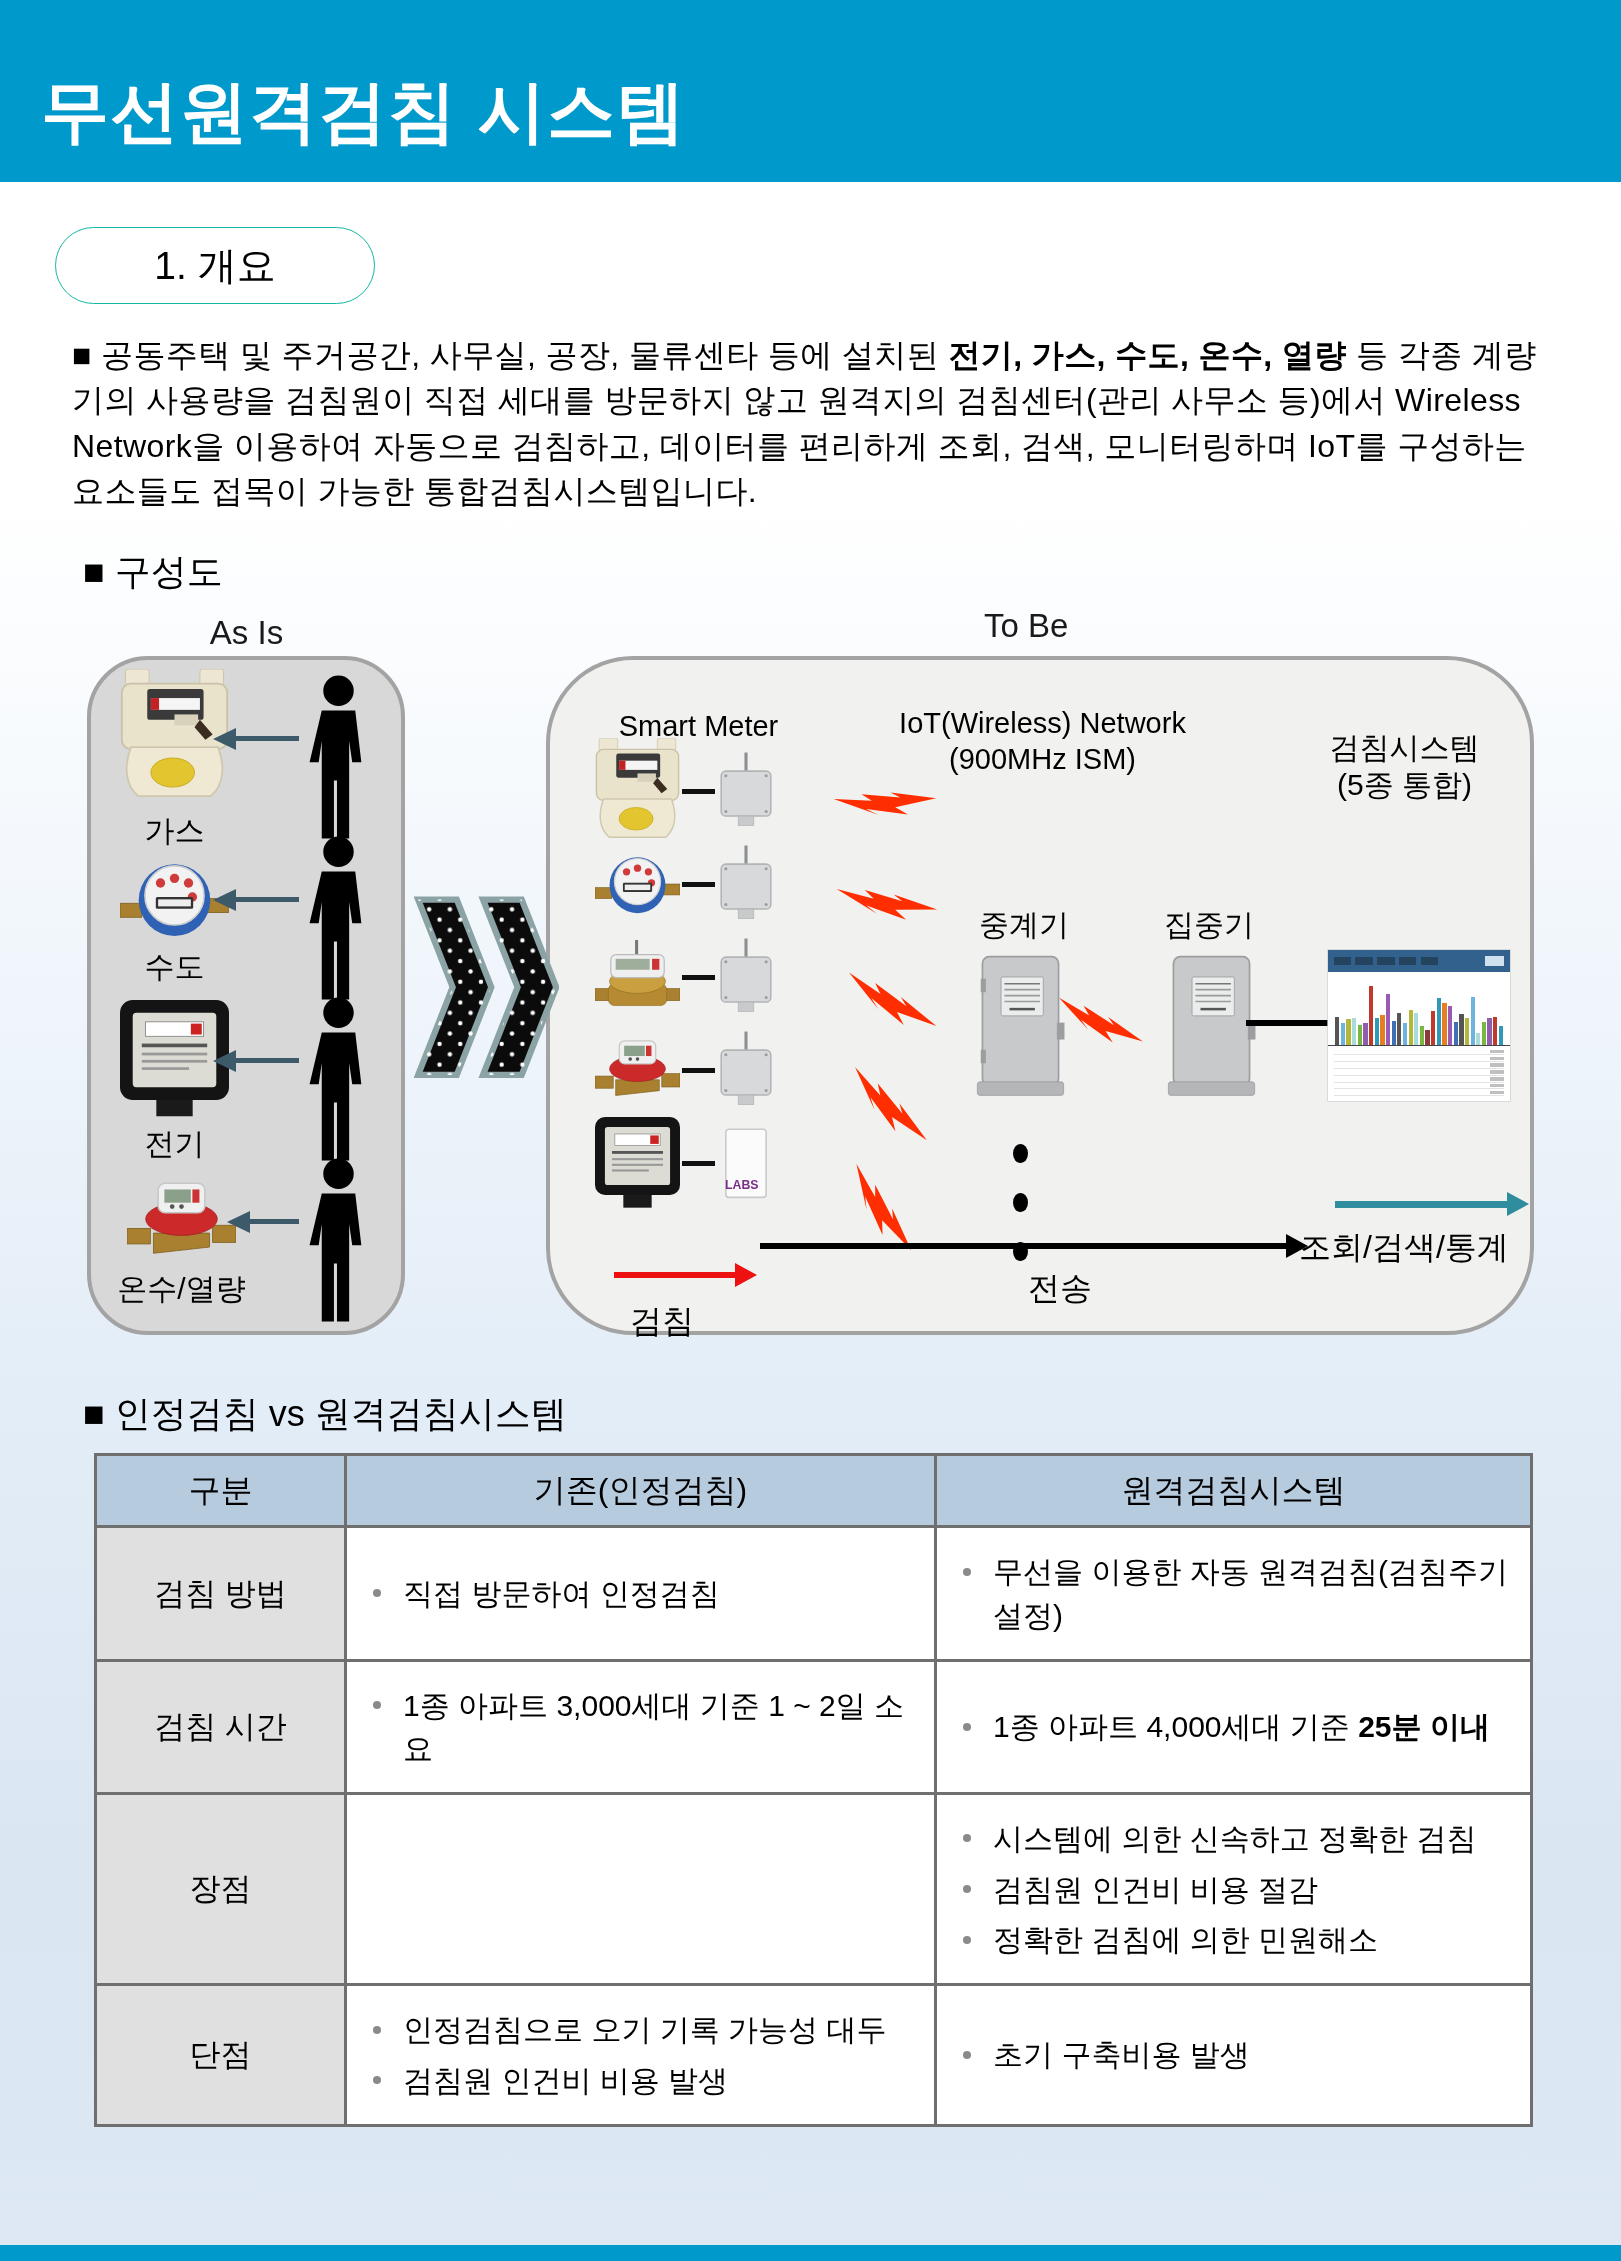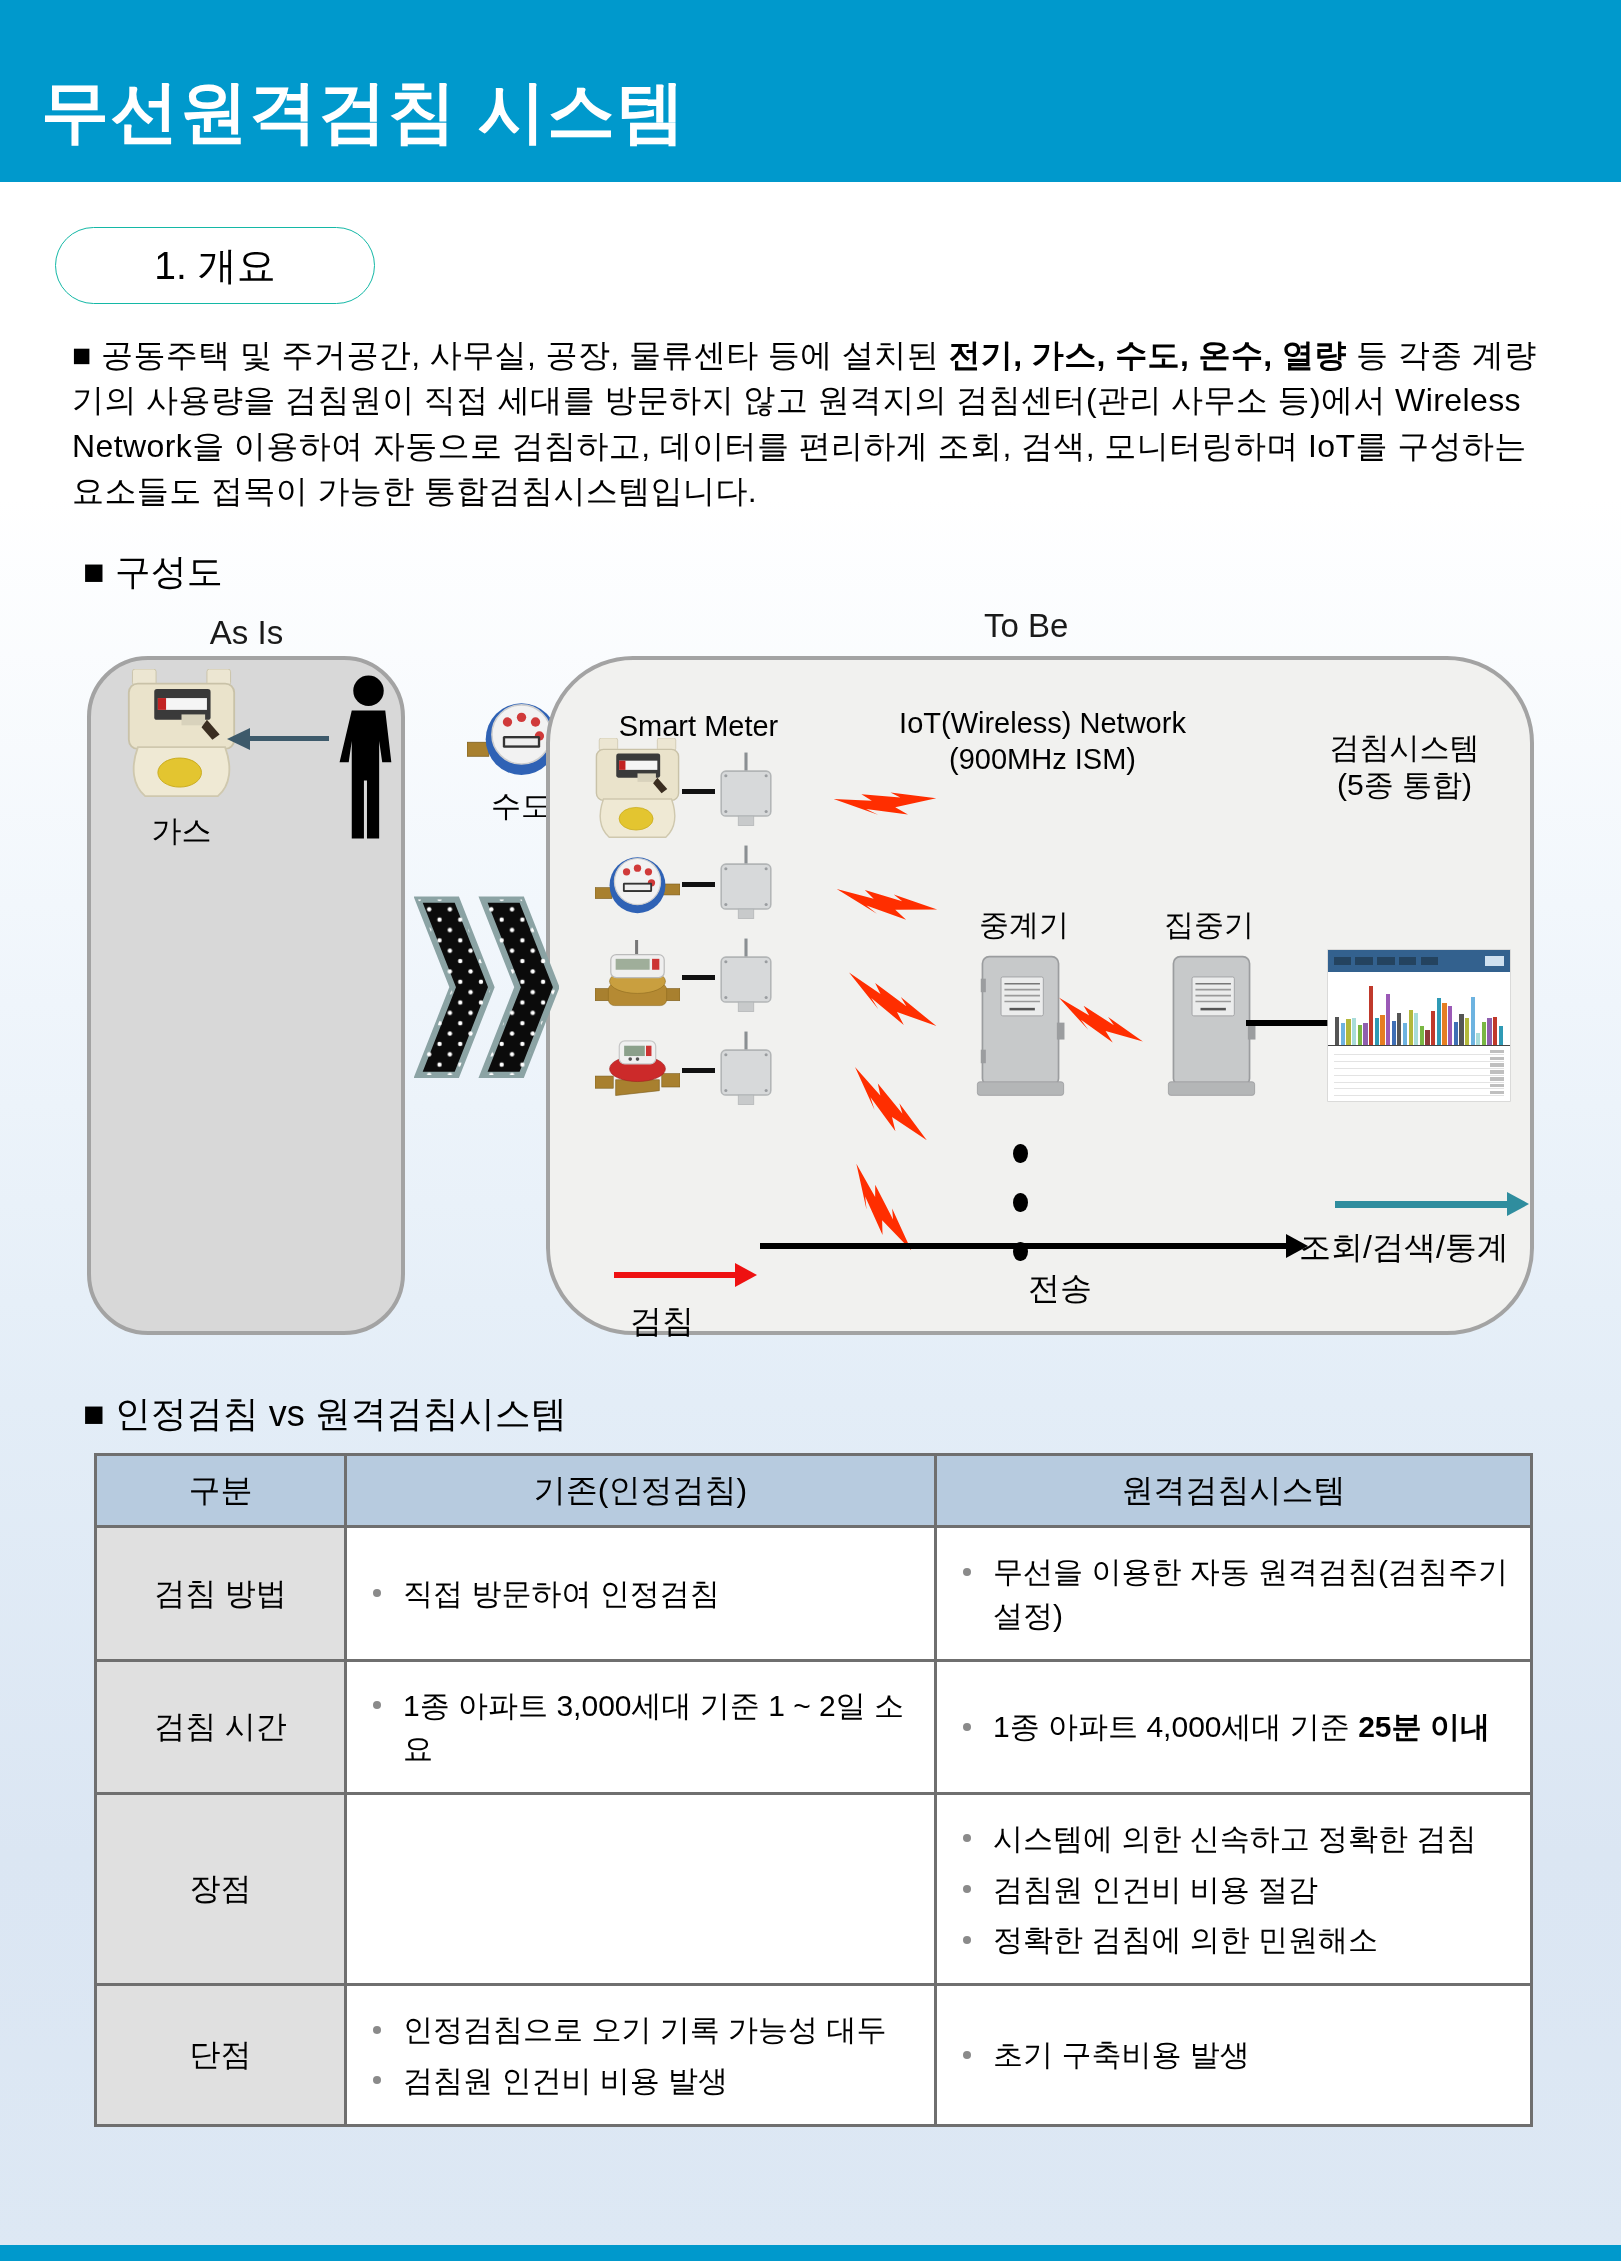"가스" .asis-box { flex-direction: none -> column }
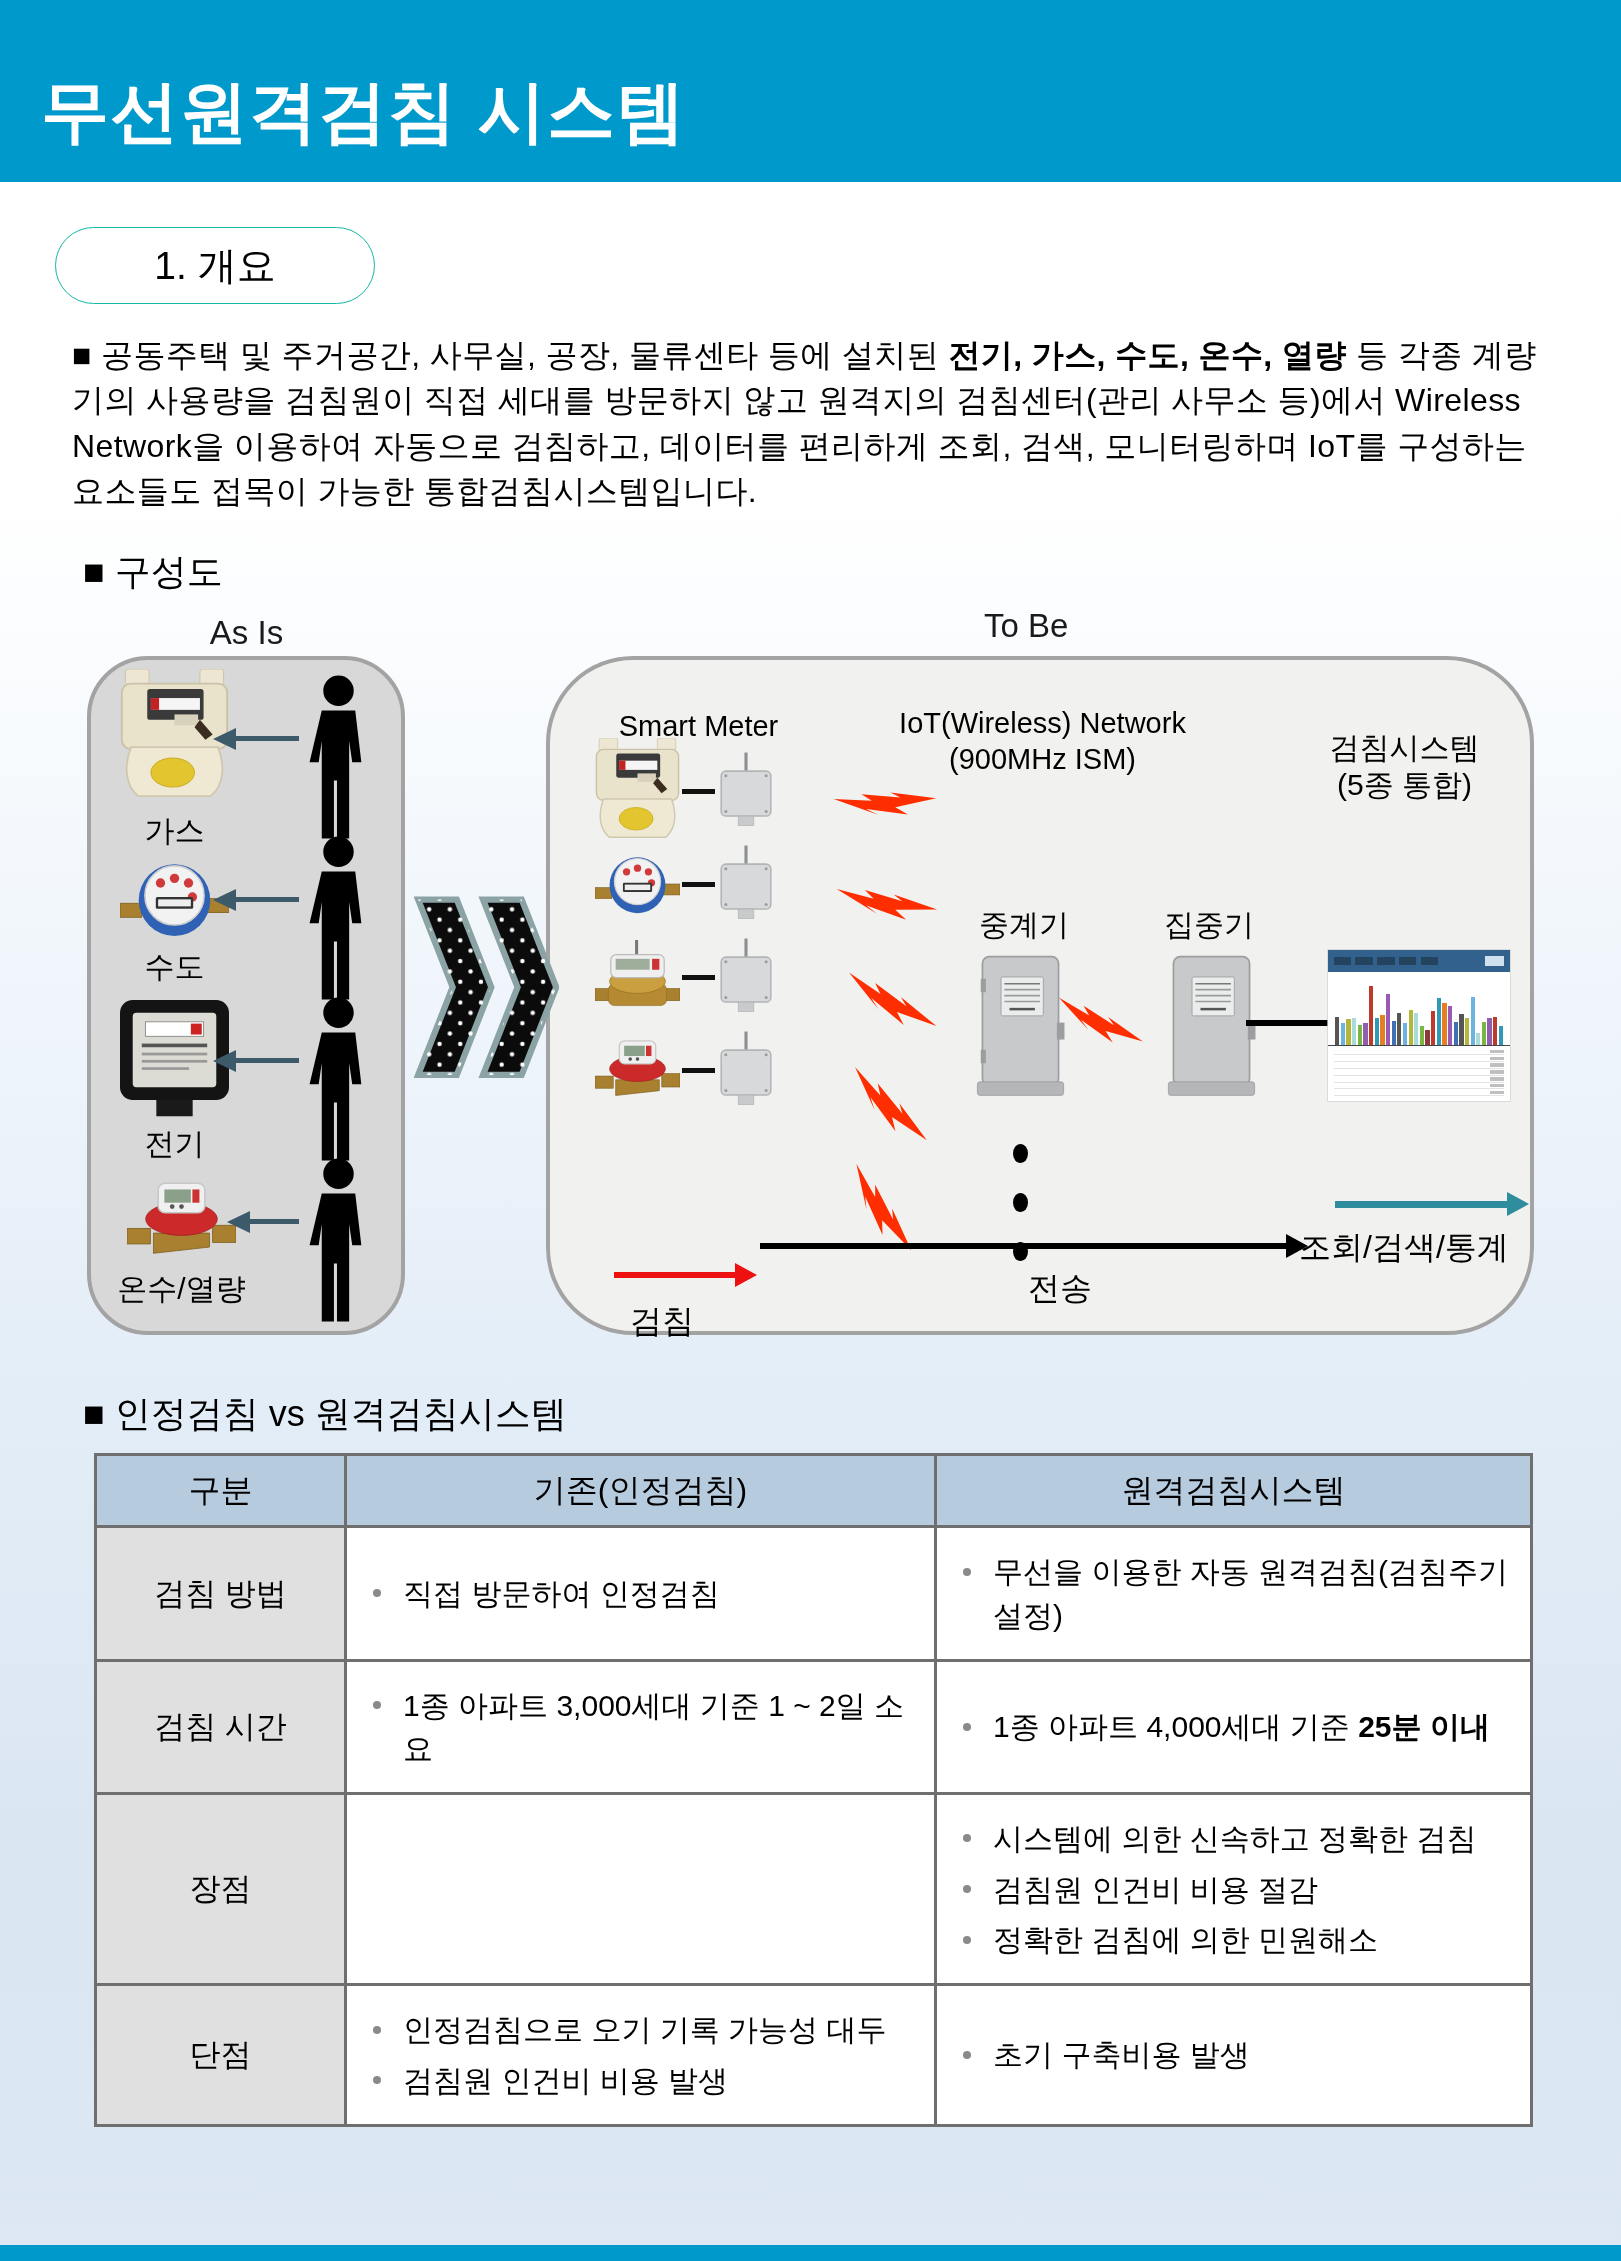"LABS" div.tobe-row { html: none -> <div> <div> <svg> <rect></rect> <rect></rect> <rect></rect> <rect></rect> <rect></rect> <rect></rect> <rect></rect> <rect></rect> <rect></rect> </svg> </div> <div></div> <div><svg> <rect></rect> </svg><span>LABS</span></div> </div> }
